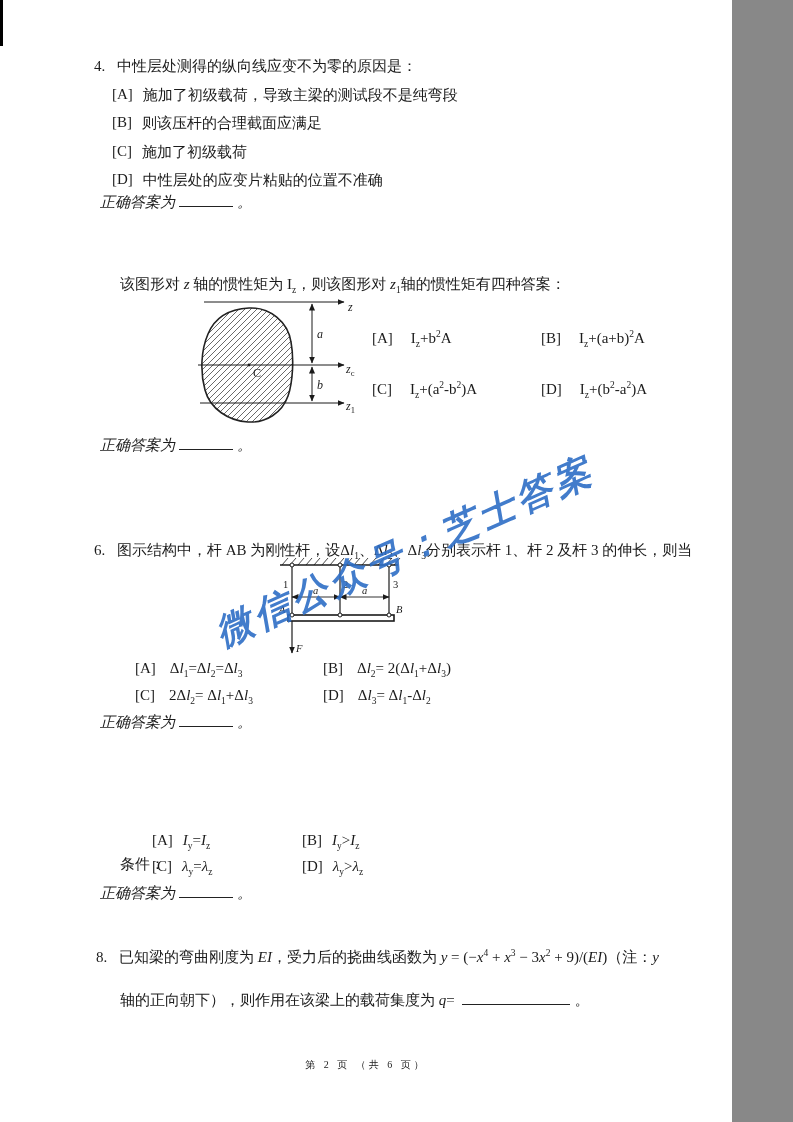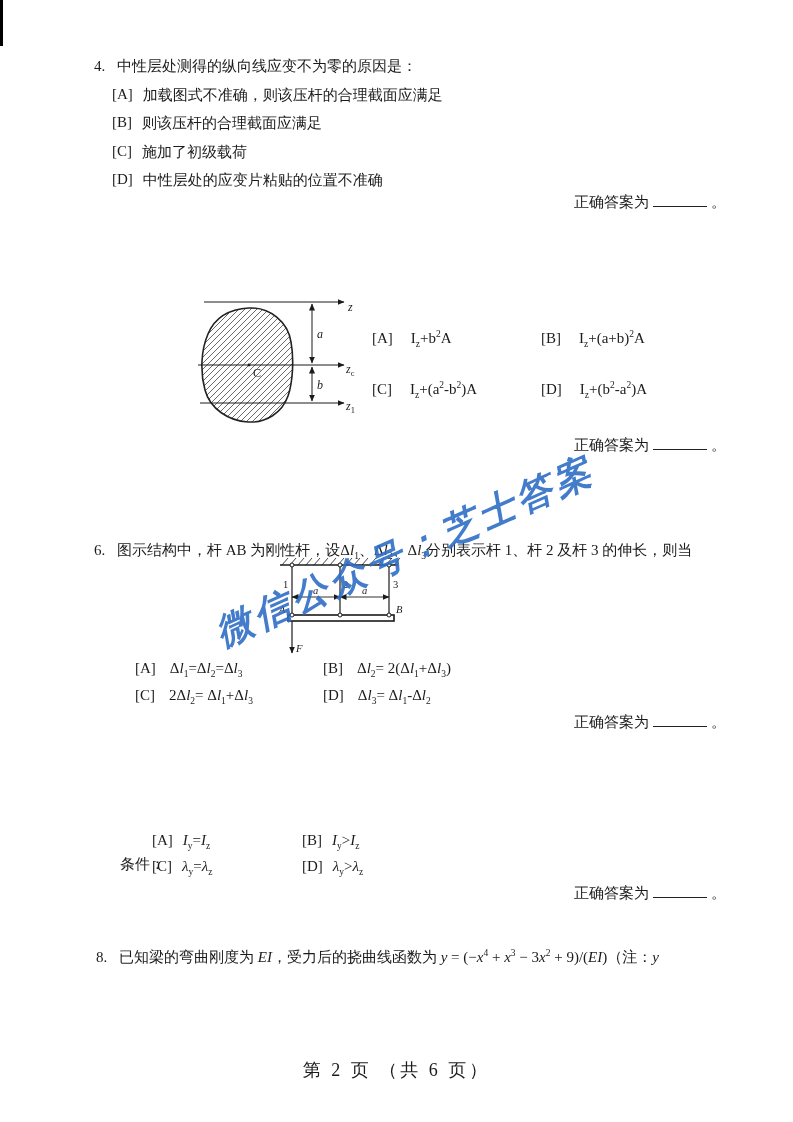"4. 中性层处测得的纵向线应变不为零的原因是：" .page { width: 793px -> 732px }
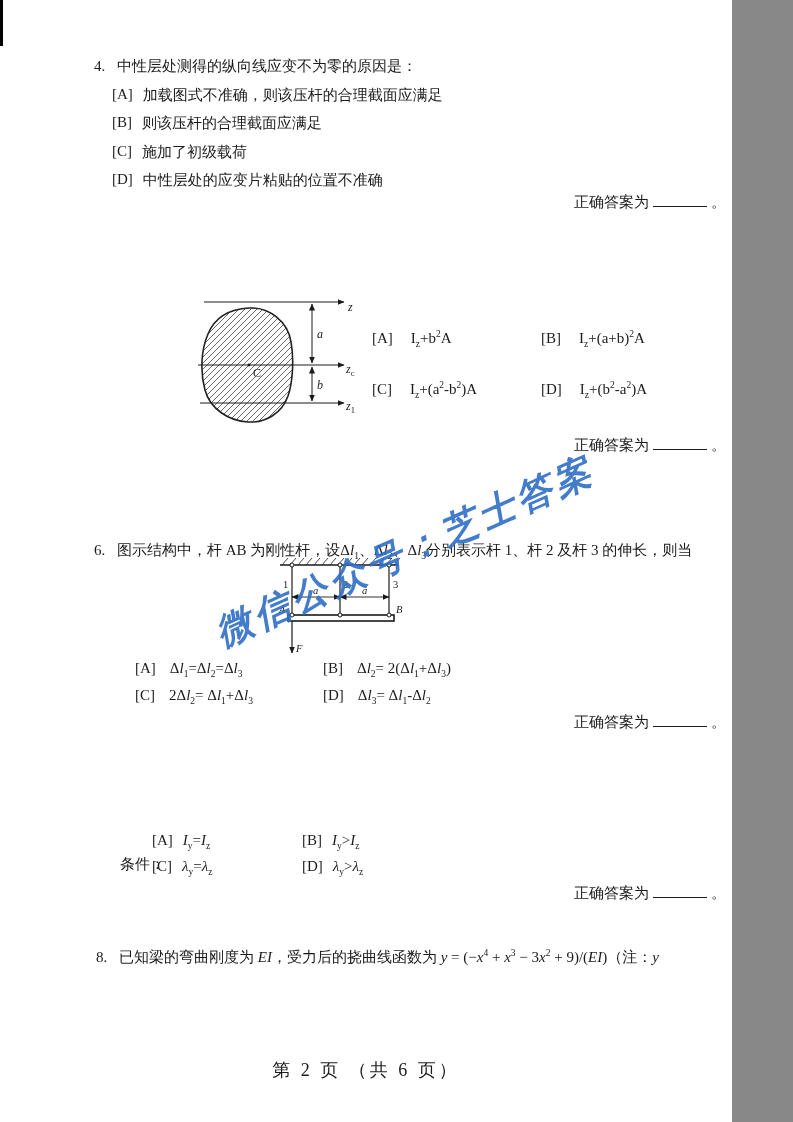"加载图式不准确，则该压杆的合理截面应满足" span { text: 加载图式不准确，则该压杆的合理截面应满足 -> 施加了初级载荷，导致主梁的测试段不是纯弯段 }
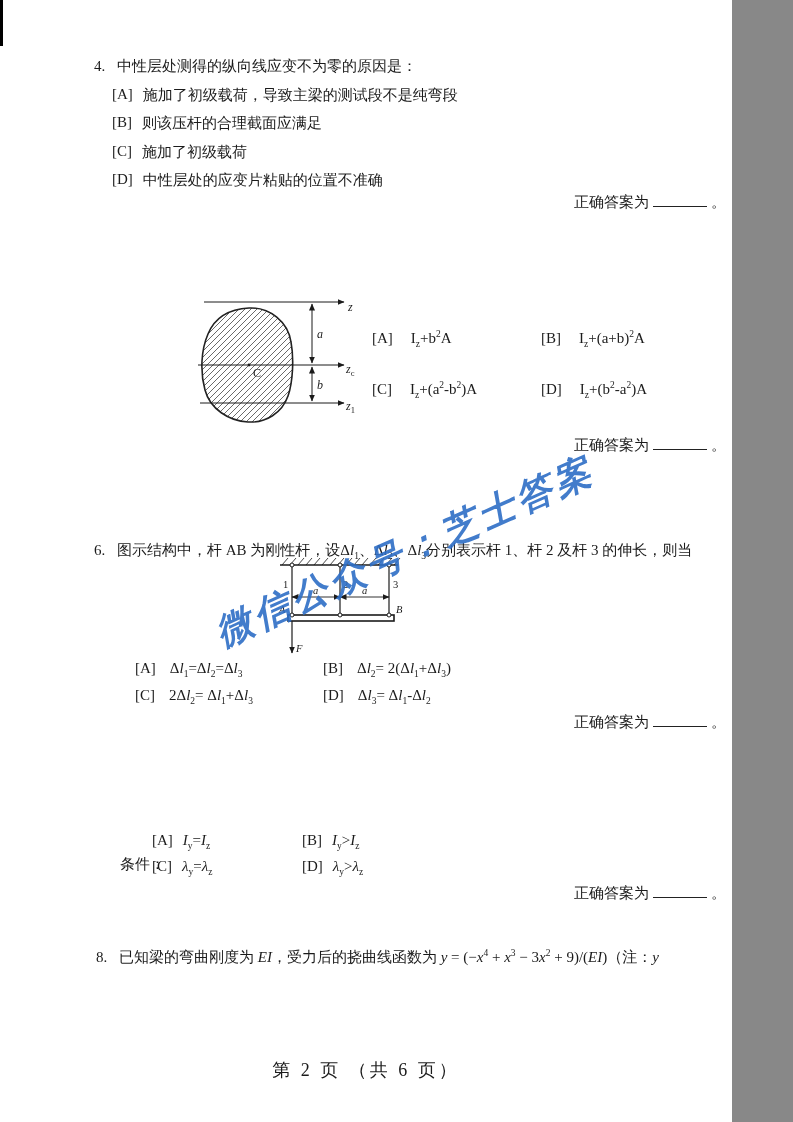"正确答案为 。" .answer { font-style: none -> italic; left: 94px -> 100px; text-align: right -> none }
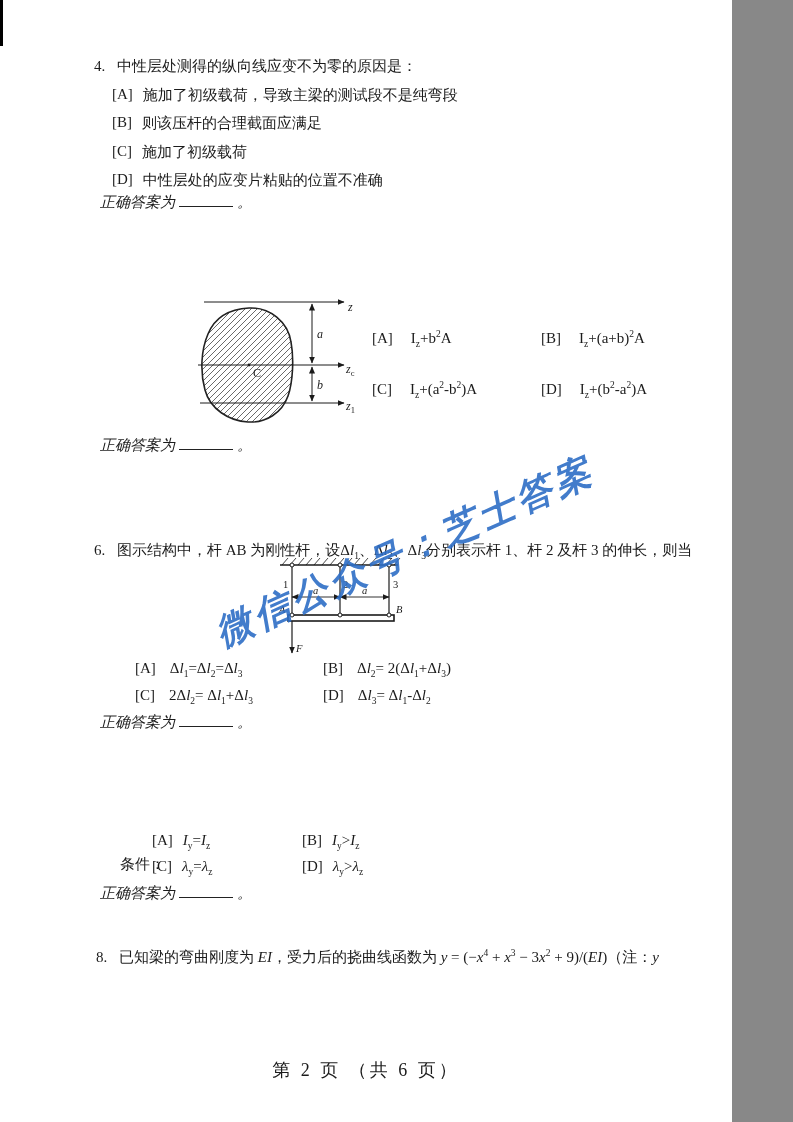"该图形对 z 轴的惯性矩为 Iz，则该图形对 z1轴的惯性矩有四种答案：" div.abs { html: none -> <div> <span>该图形对 <i>z</i> 轴的惯性矩为 I<sub>z</sub>，则该图形对 <i>z</i><sub>1</sub>轴的惯性矩有四种答案：</span> </div> }
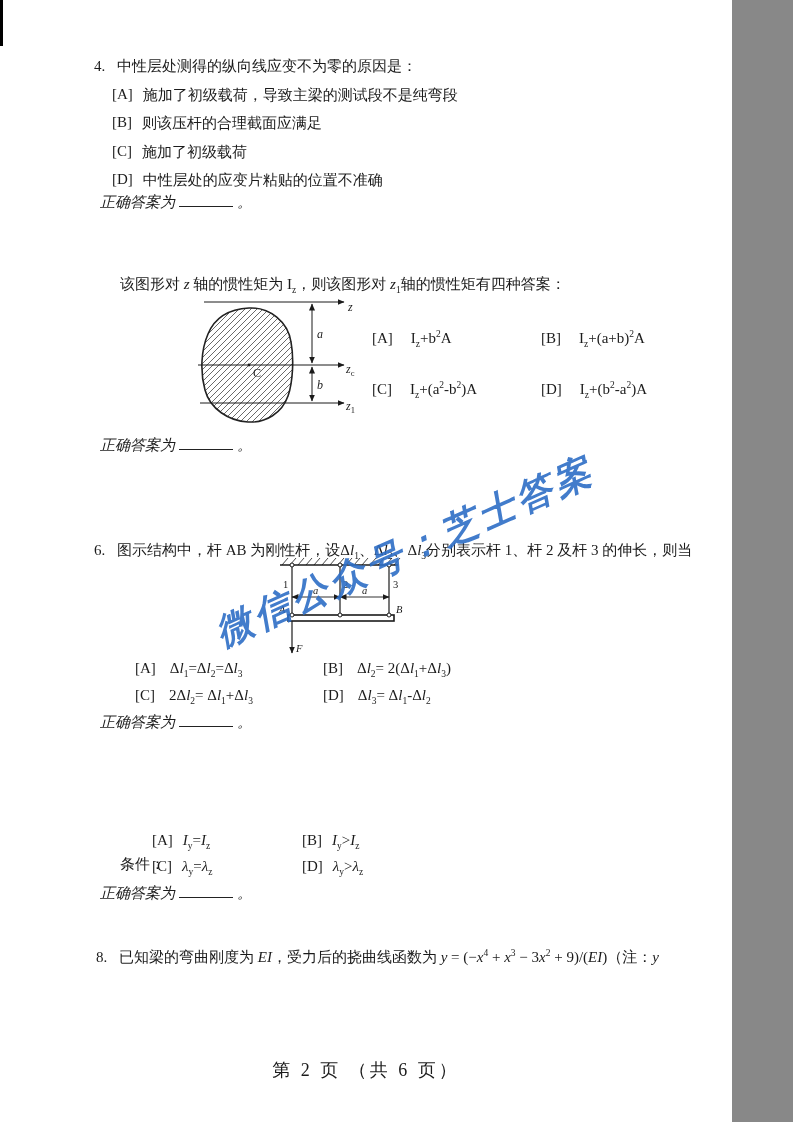"轴的正向朝下），则作用在该梁上的载荷集度为 q= 。" div.abs { html: none -> <div> <span>轴的正向朝下），则作用在该梁上的载荷集度为 <i>q</i>= </span><span></span><span>。</span> </div> }
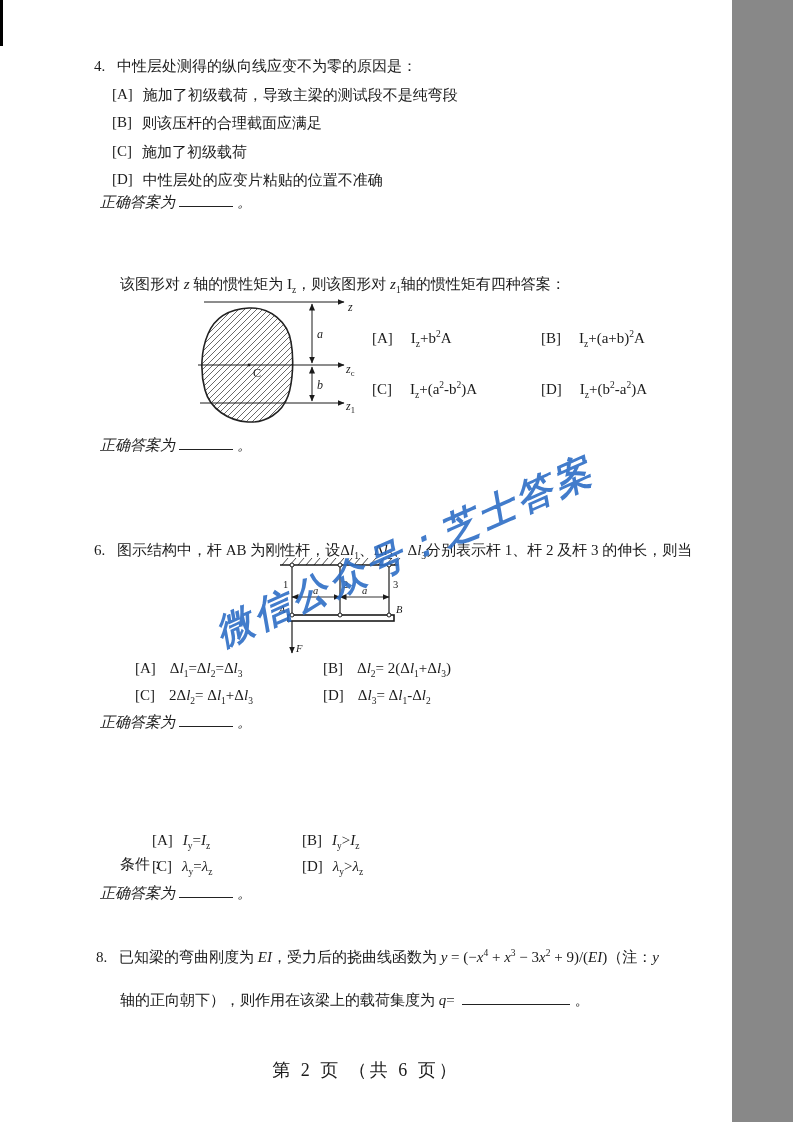"第 2 页 （共 6" .footer { font-size: 18px -> 10px }
